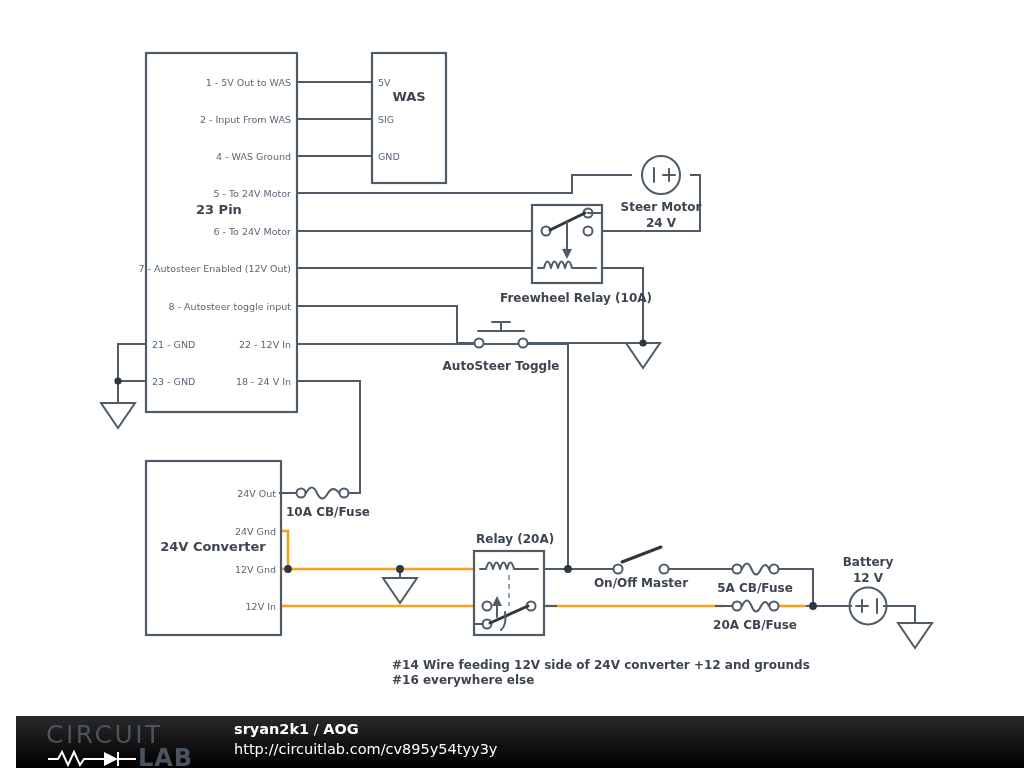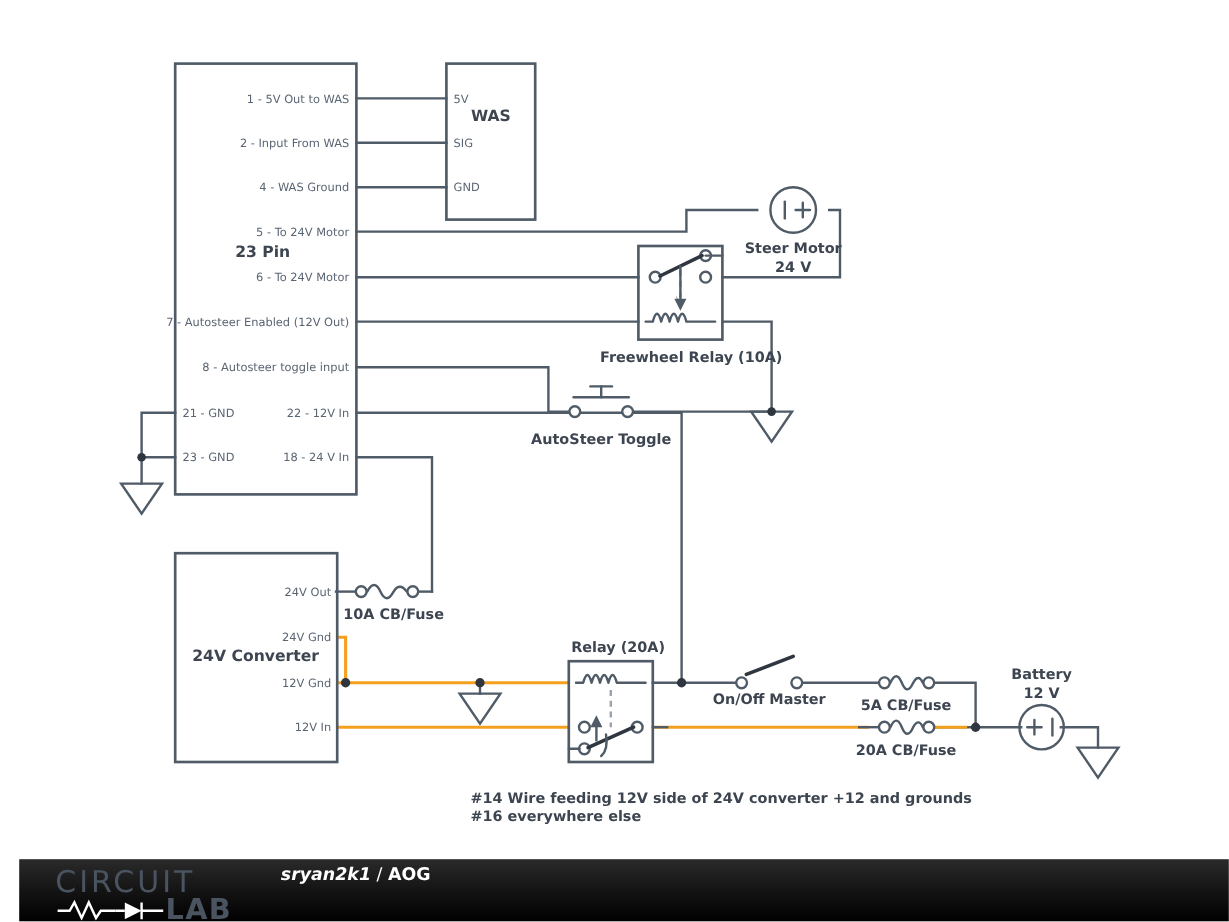"sryan2k1" #footer .meta .l1 .user { font-style: italic -> none }
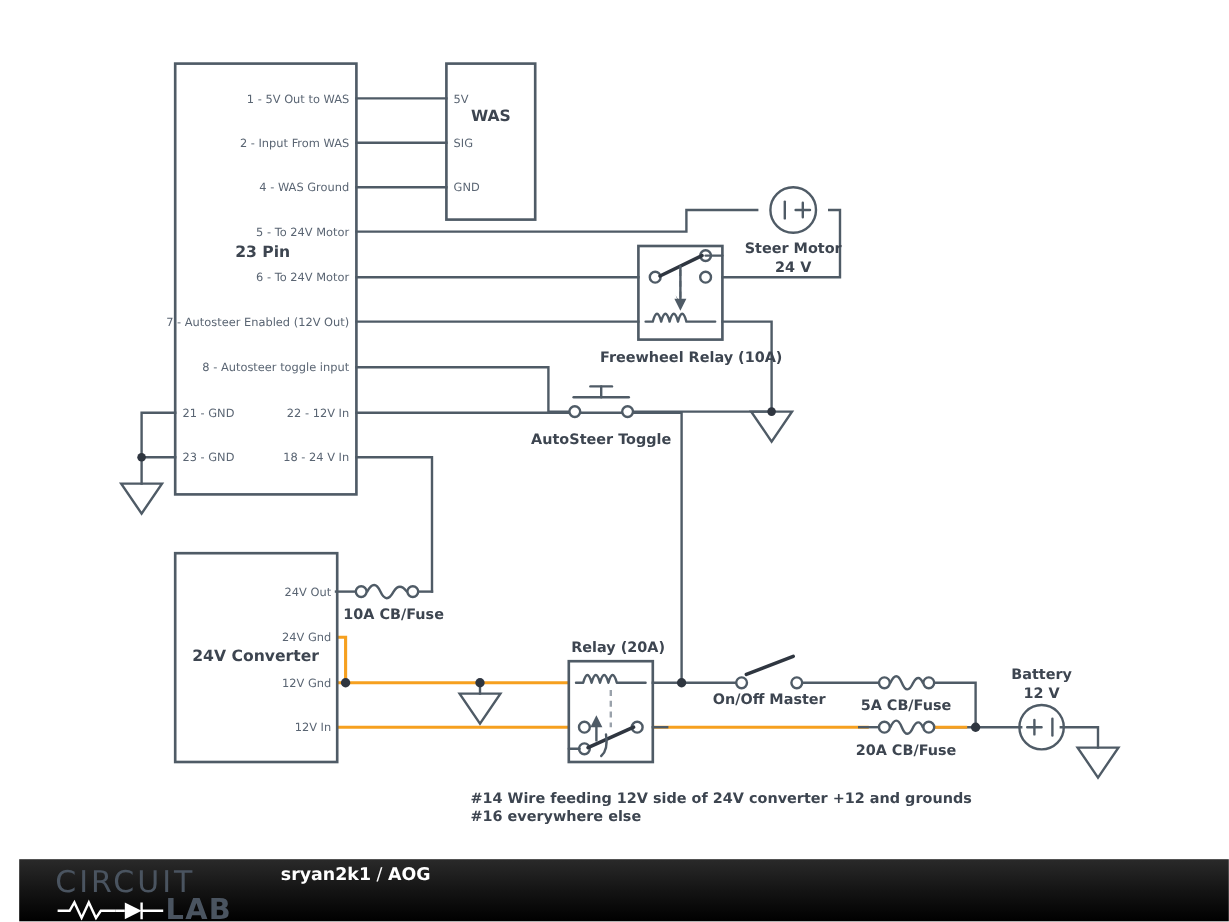"http://circuitlab.com/cv895y54tyy3y" div.l2 { html: none -> <div>http://circuitlab.com/cv895y54tyy3y</div> }
